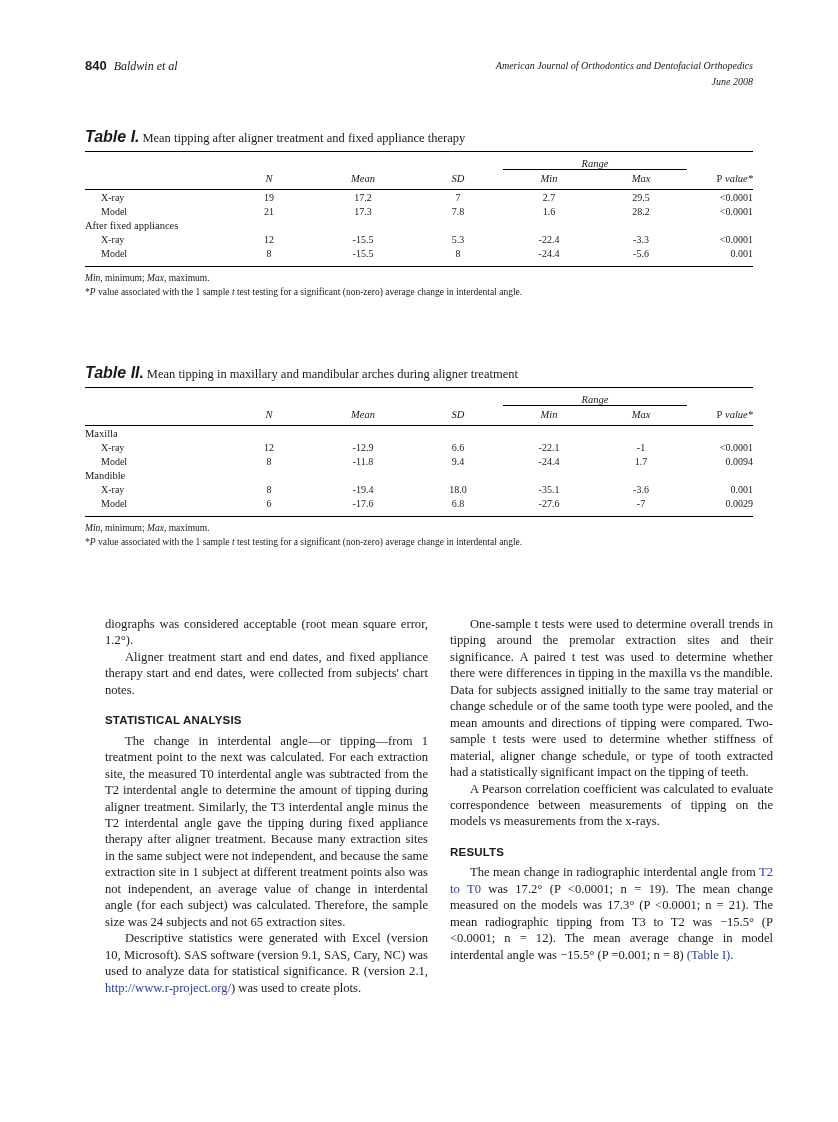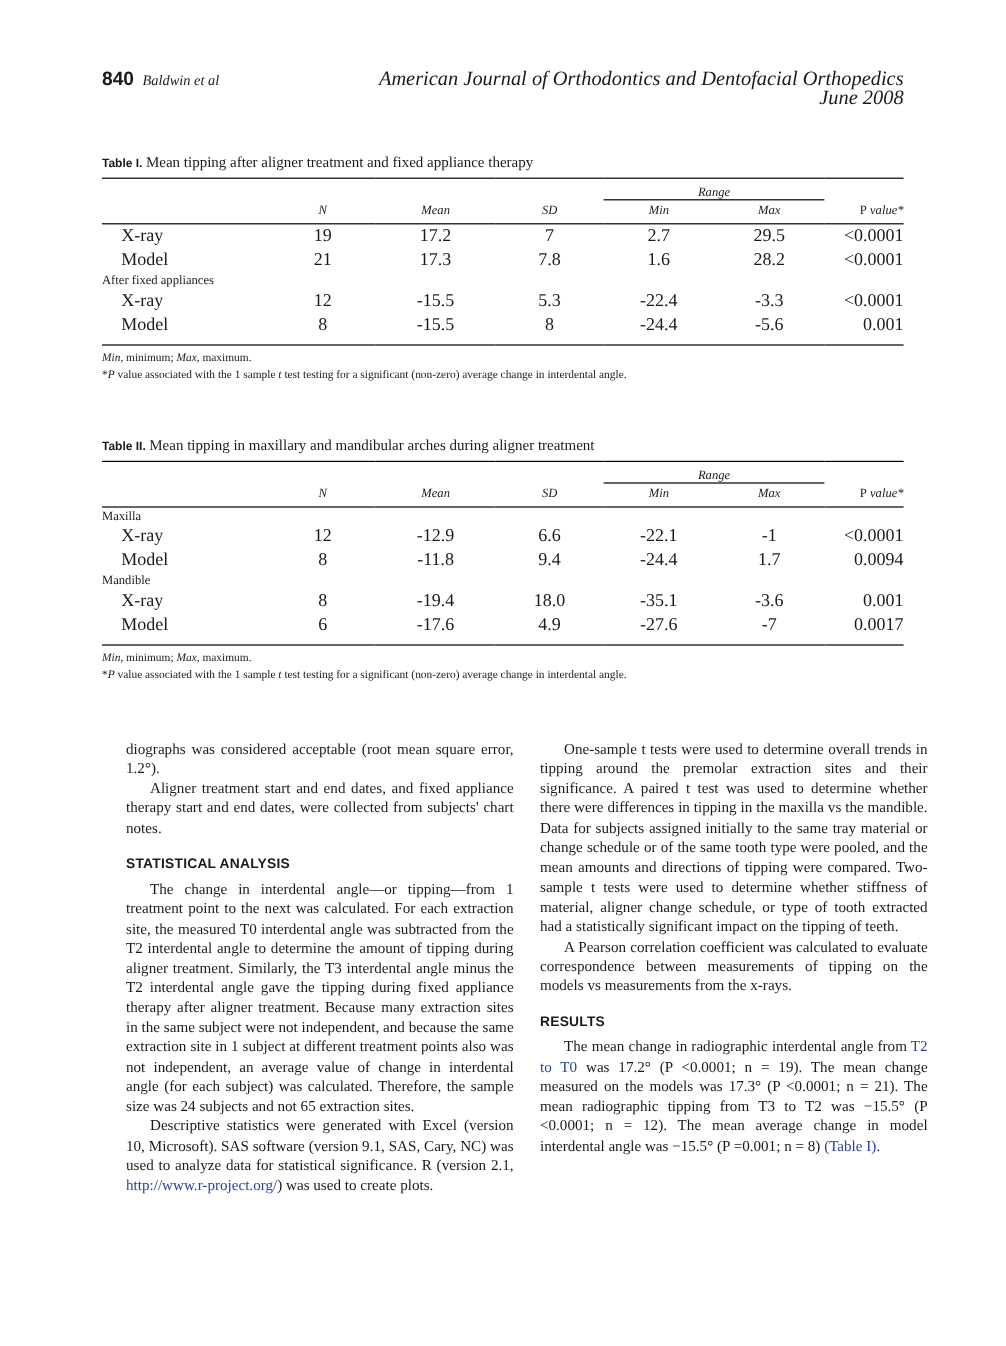"840" .rh-page-no { font-size: 16px -> 13px }
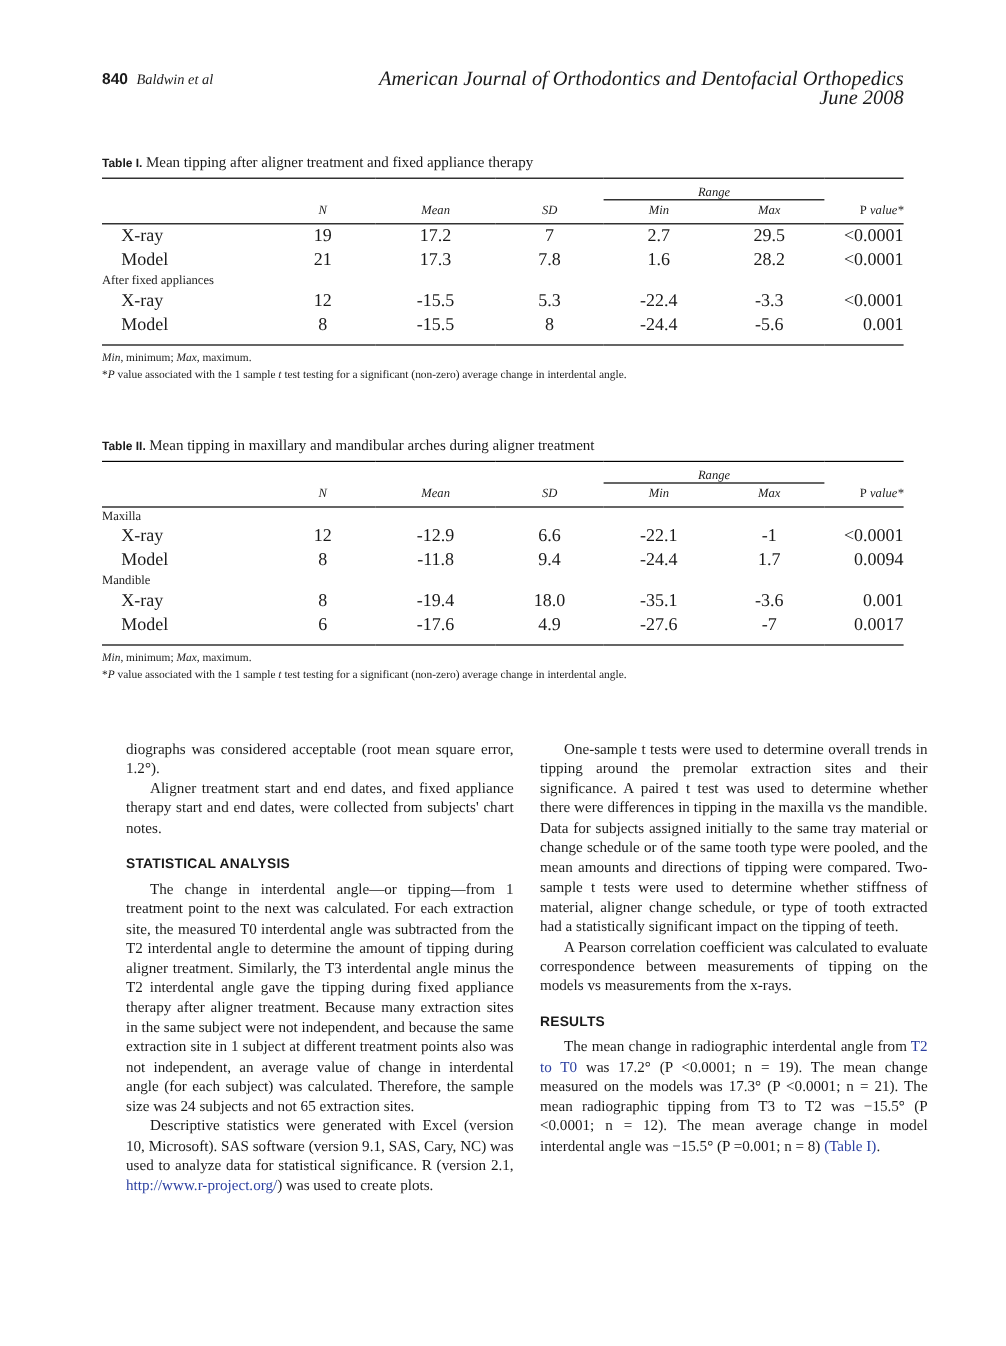"American Journal of Orthodontics and" .rh-right { font-size: 17px -> 10px }
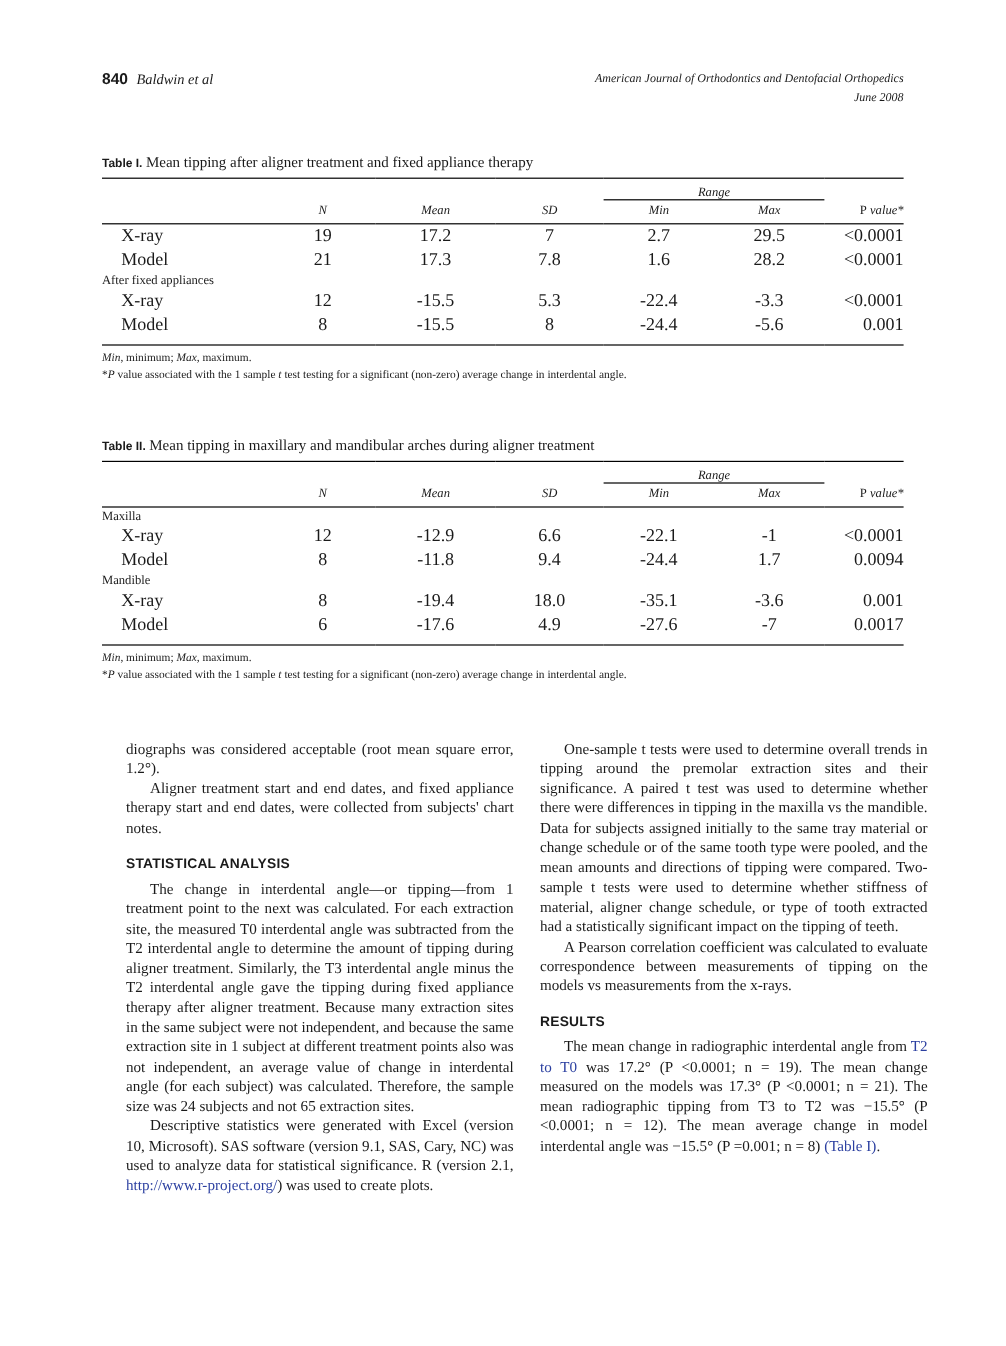"Table I." .table-caption .tc-label { font-size: 10px -> 16px; font-style: none -> italic }
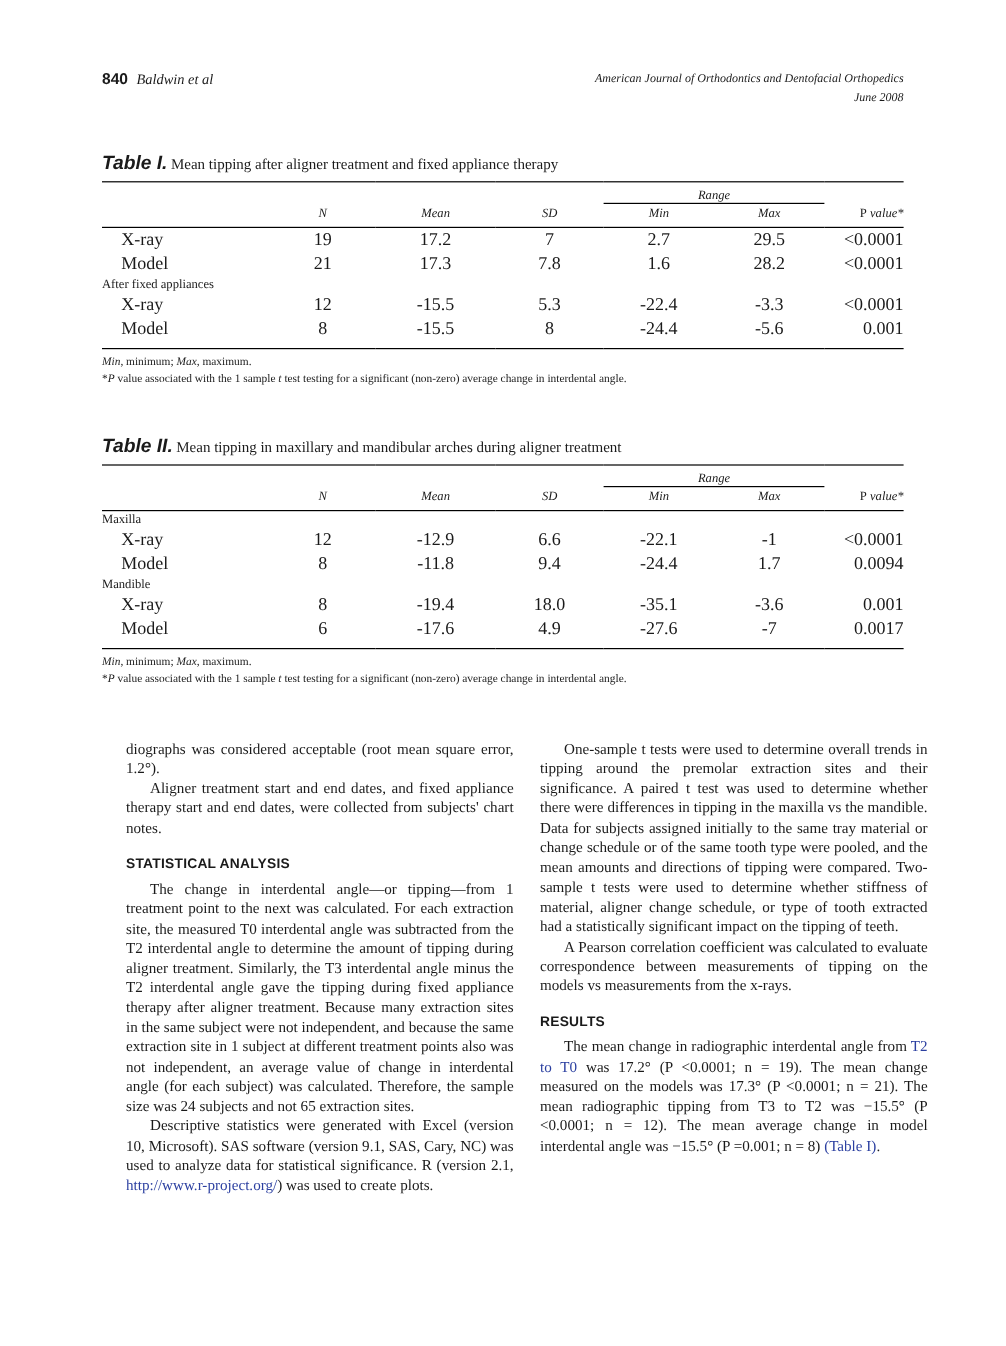"X-ray" tr.data-row td { font-size: 15px -> 10px }
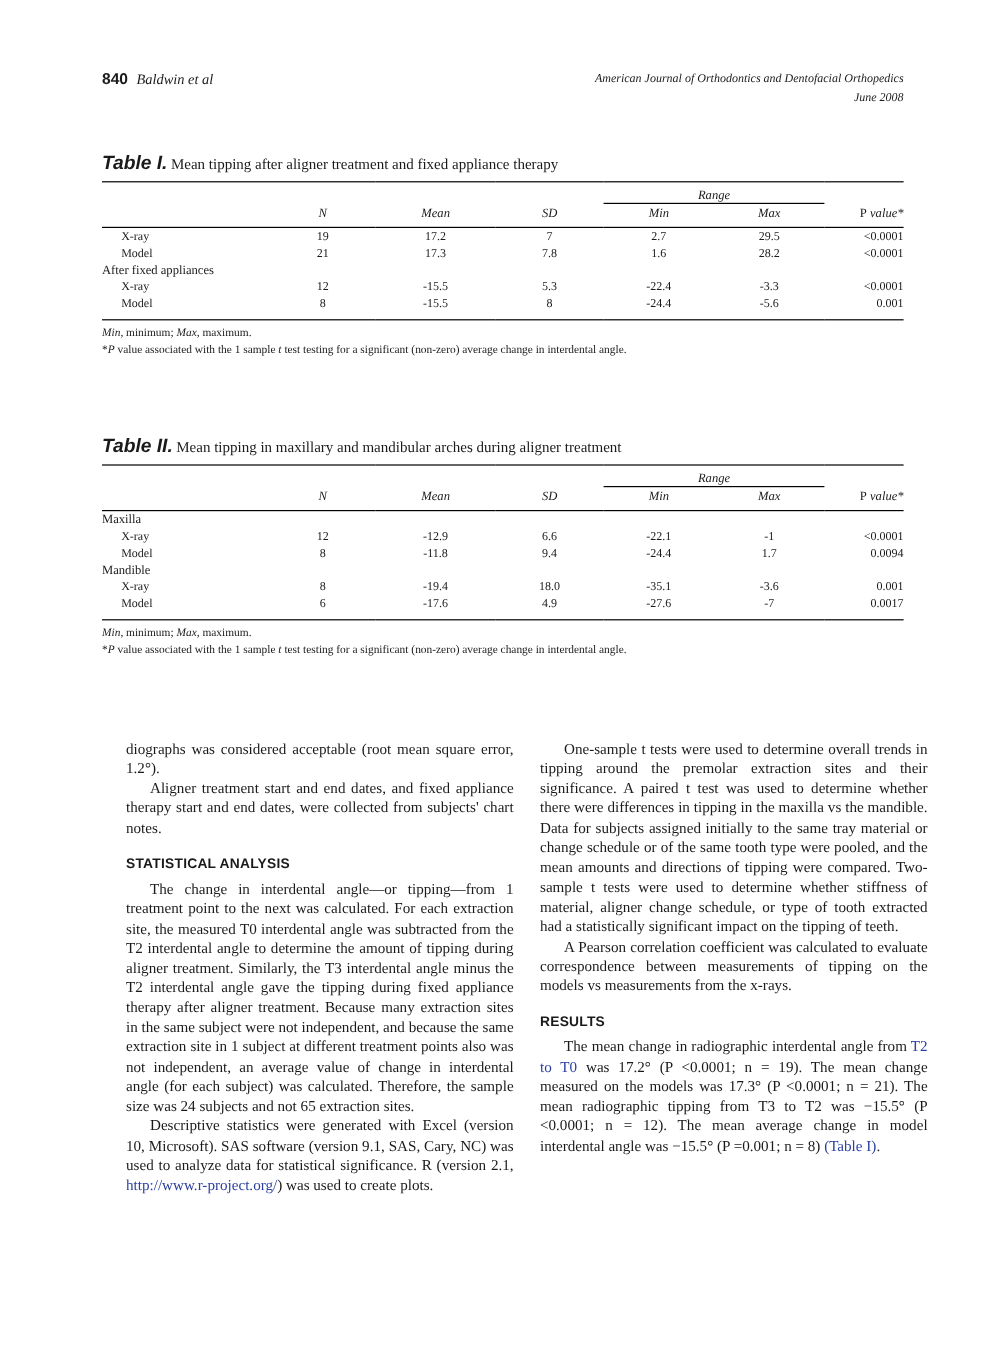"4.9" td { text: 4.9 -> 6.8 }
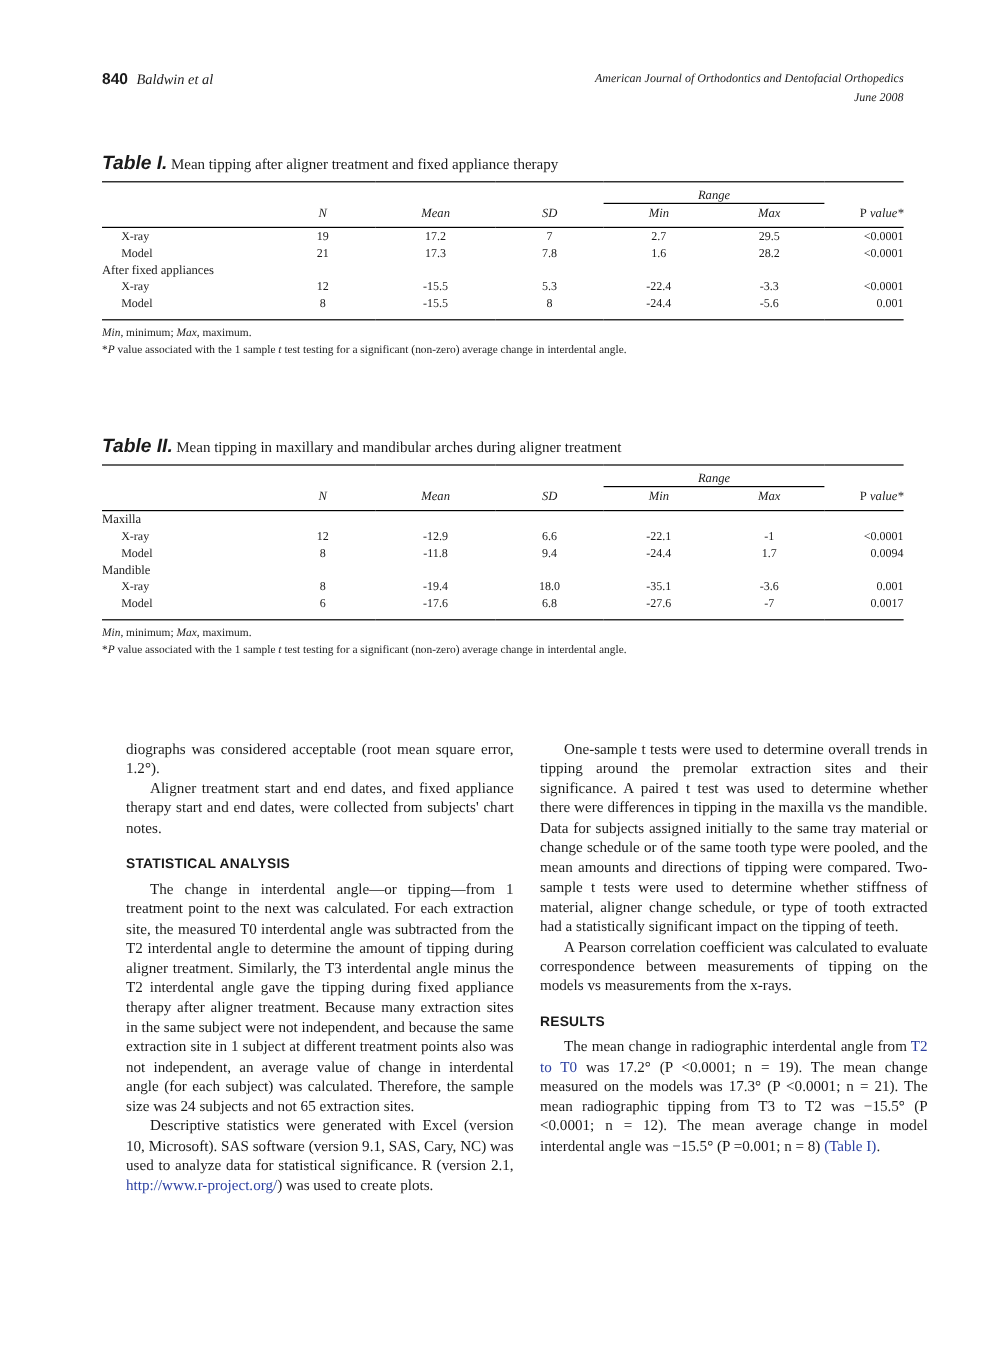"0.0017" td.pval { text: 0.0017 -> 0.0029 }
